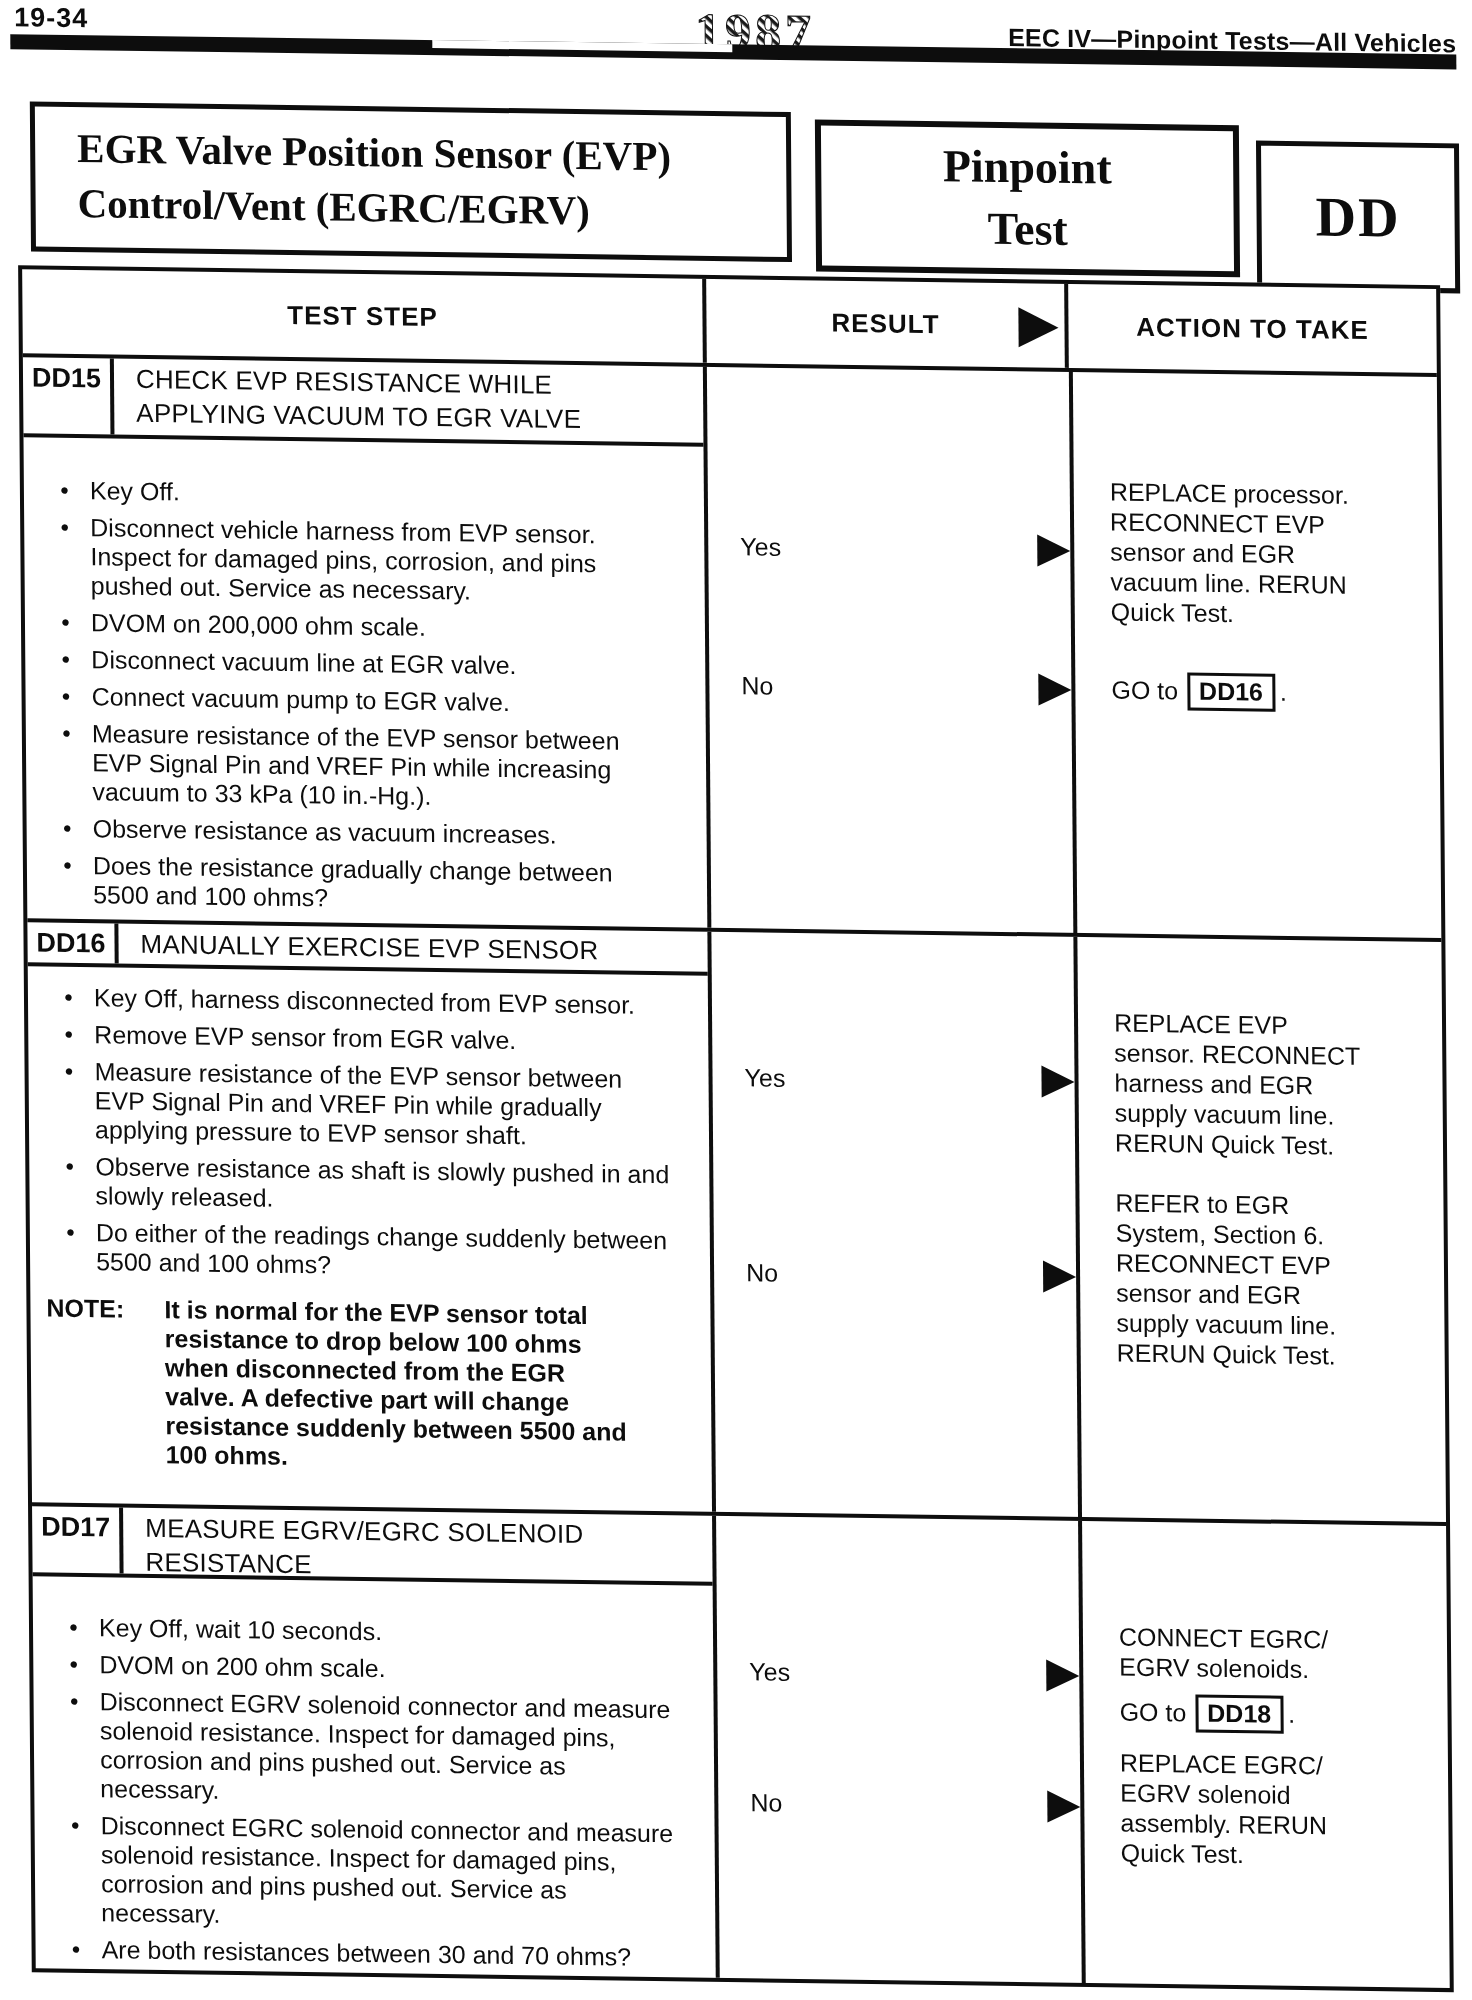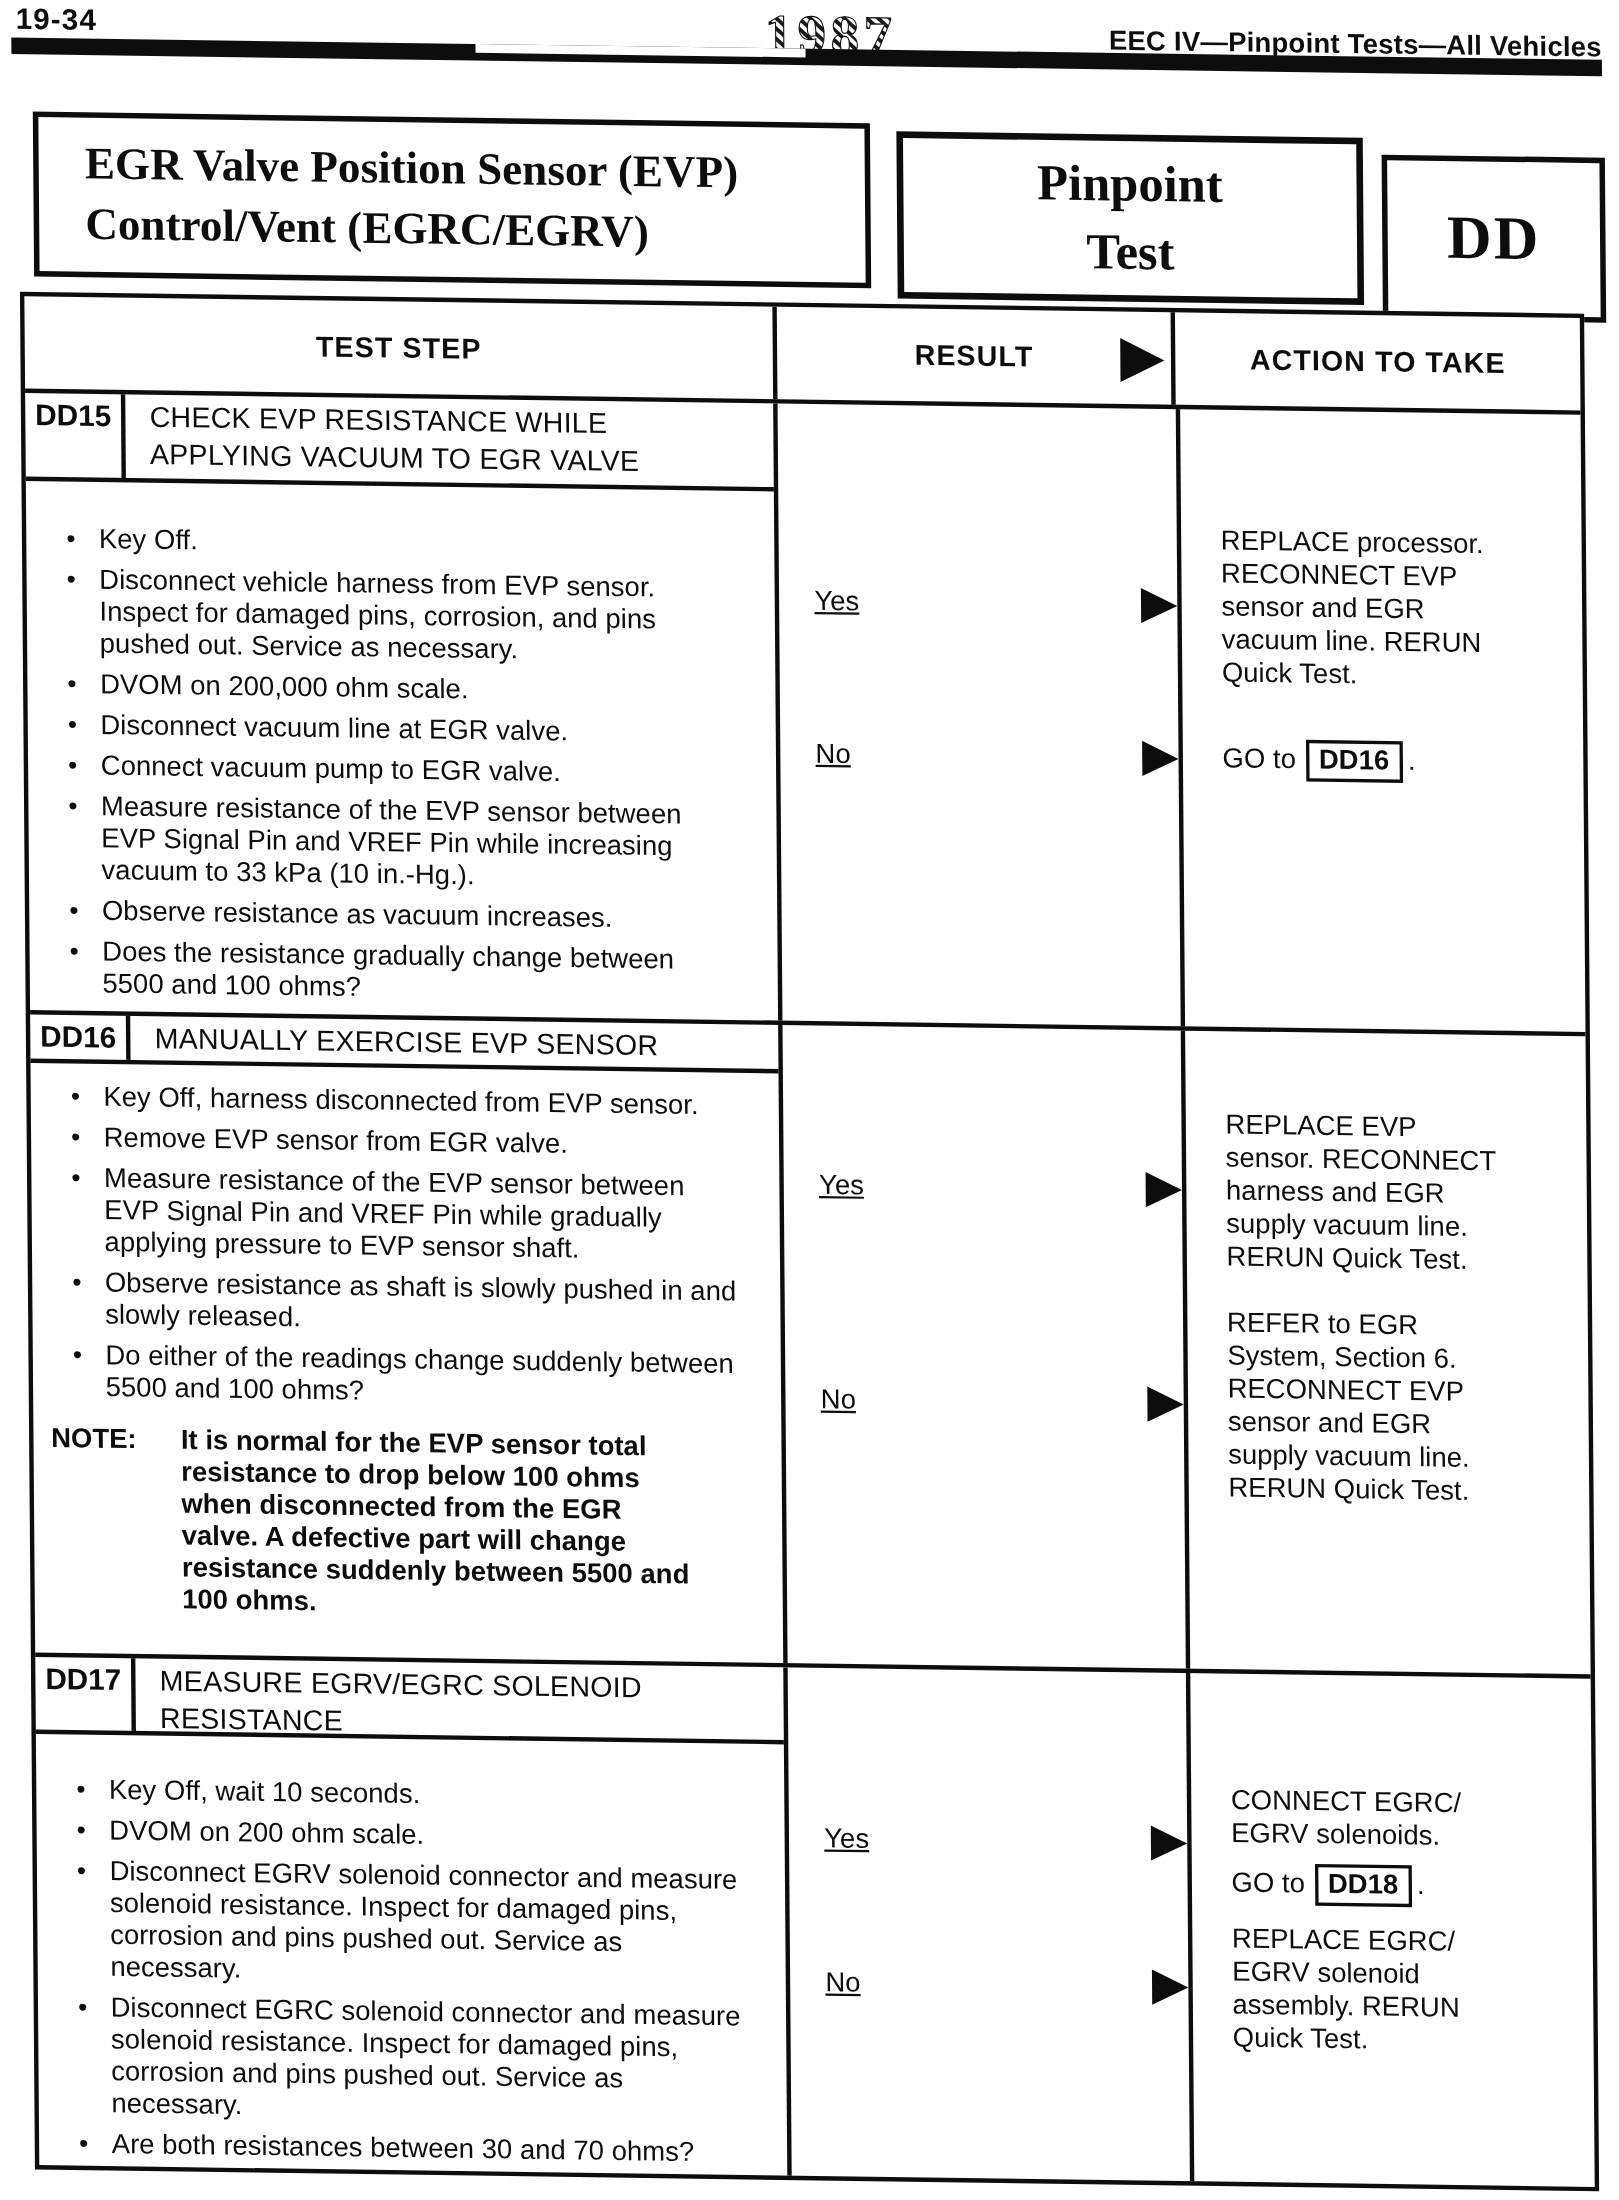"Yes" .ans-label { text-decoration: underline -> none }
